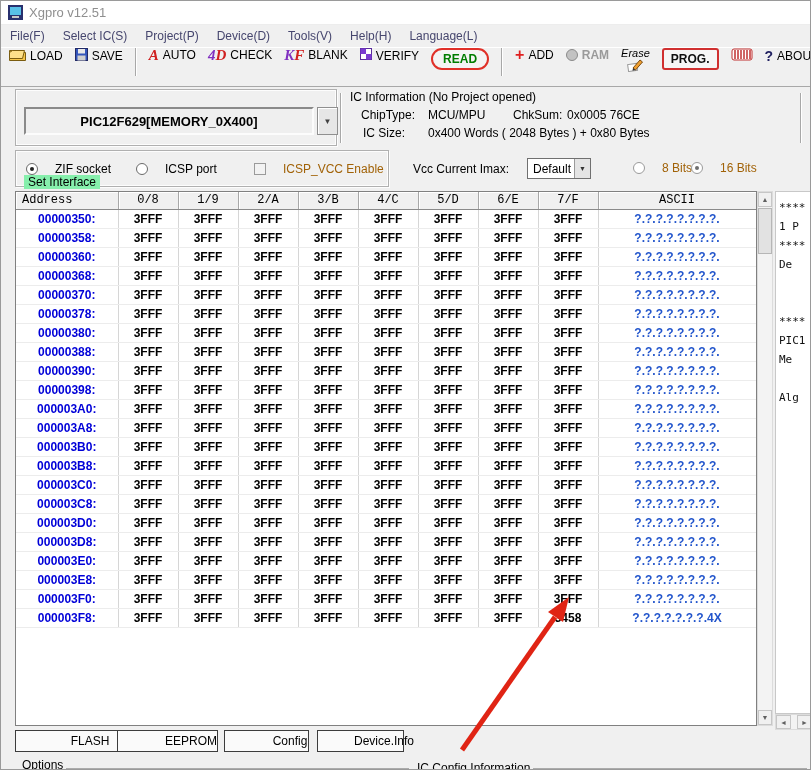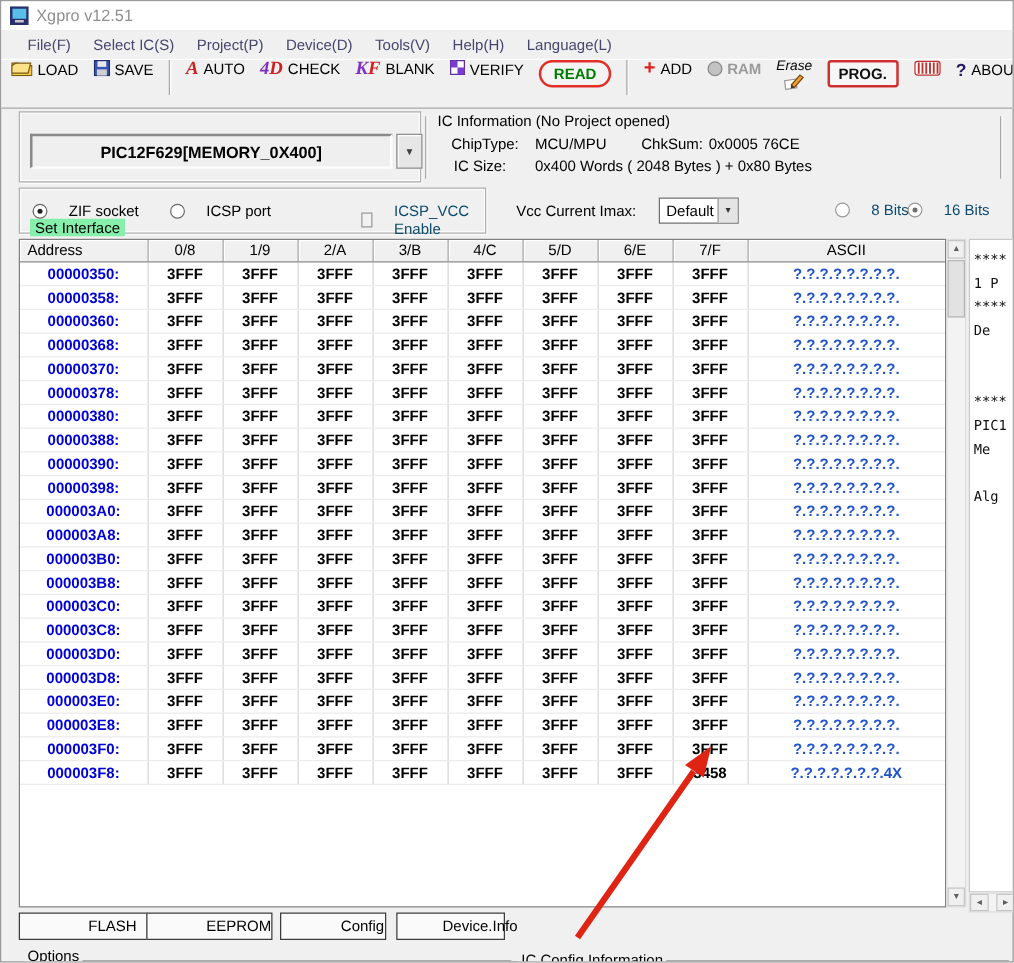"File(F)" .menubar { padding-left: 12px -> 0 }
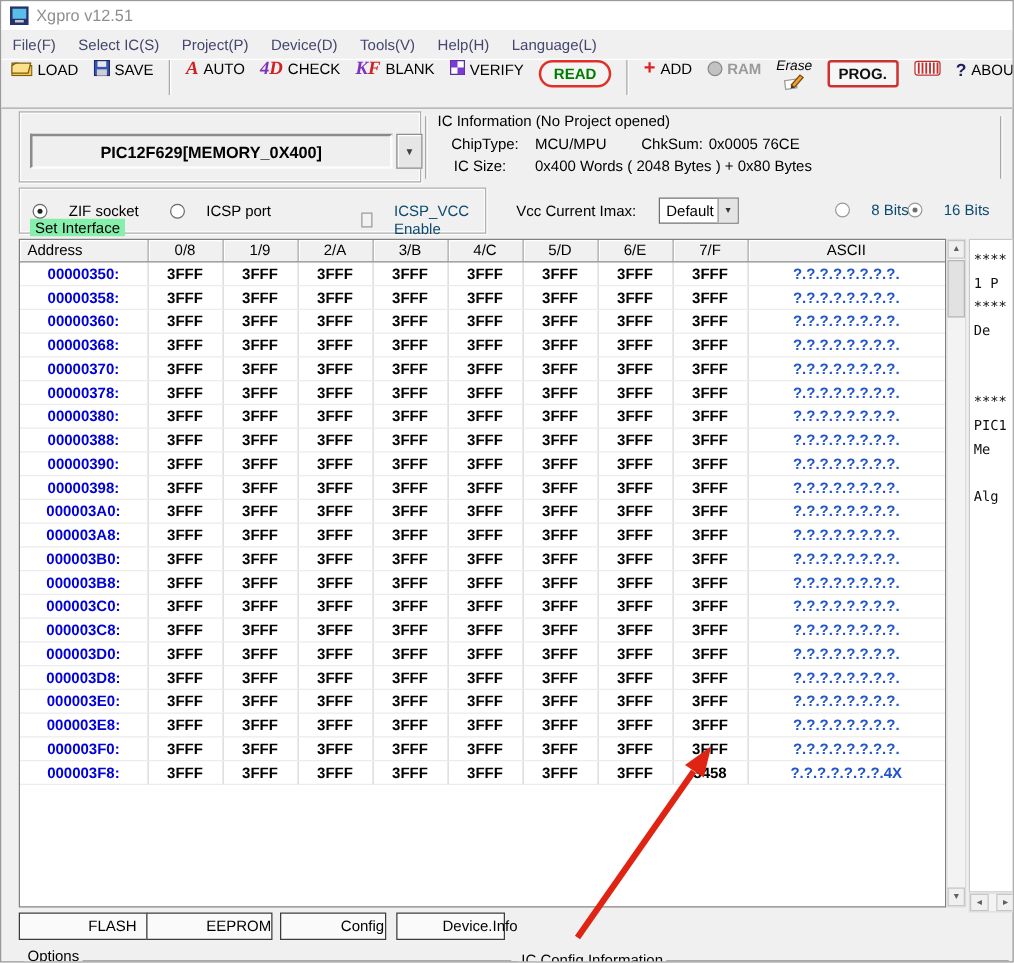"ICSP_VCC Enable" .dim { color: #0c4a6e -> #a16207; margin-left: 35px -> none }
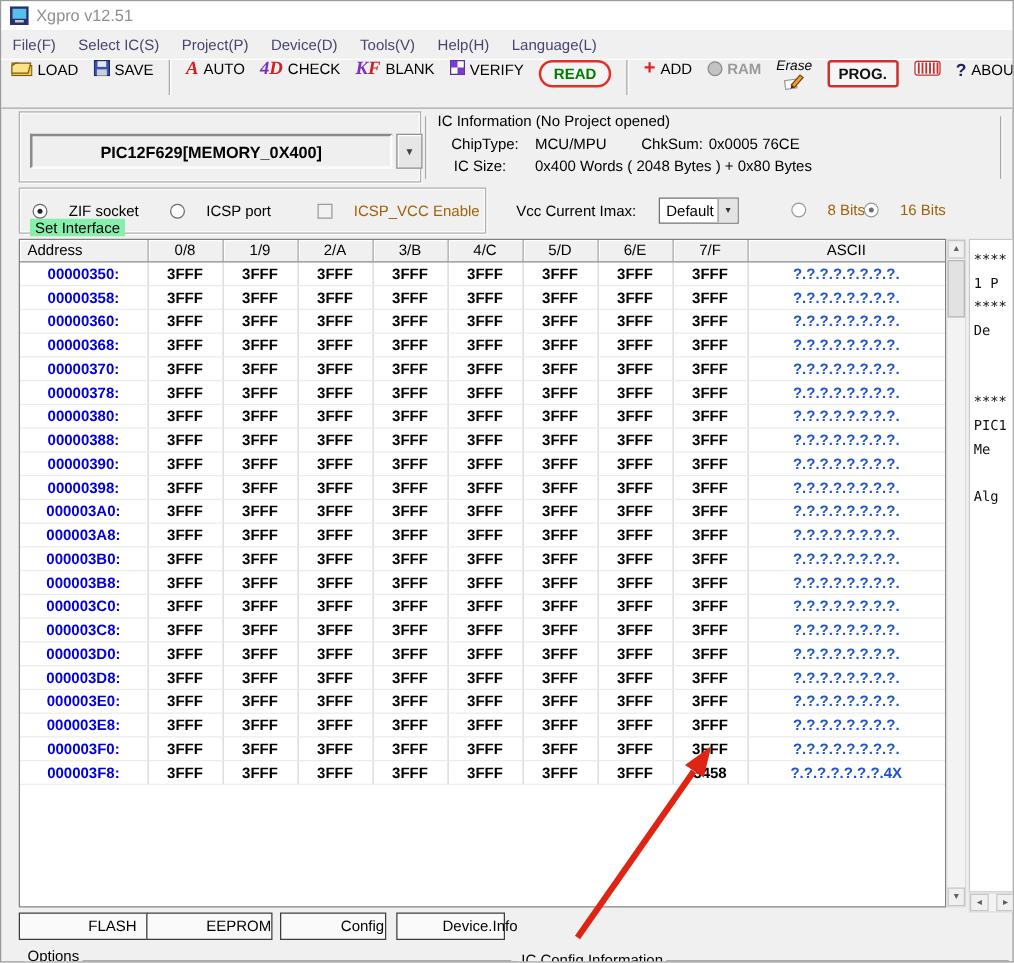"Address" table.hex th { font-family: none -> Liberation Mono, monospace }
